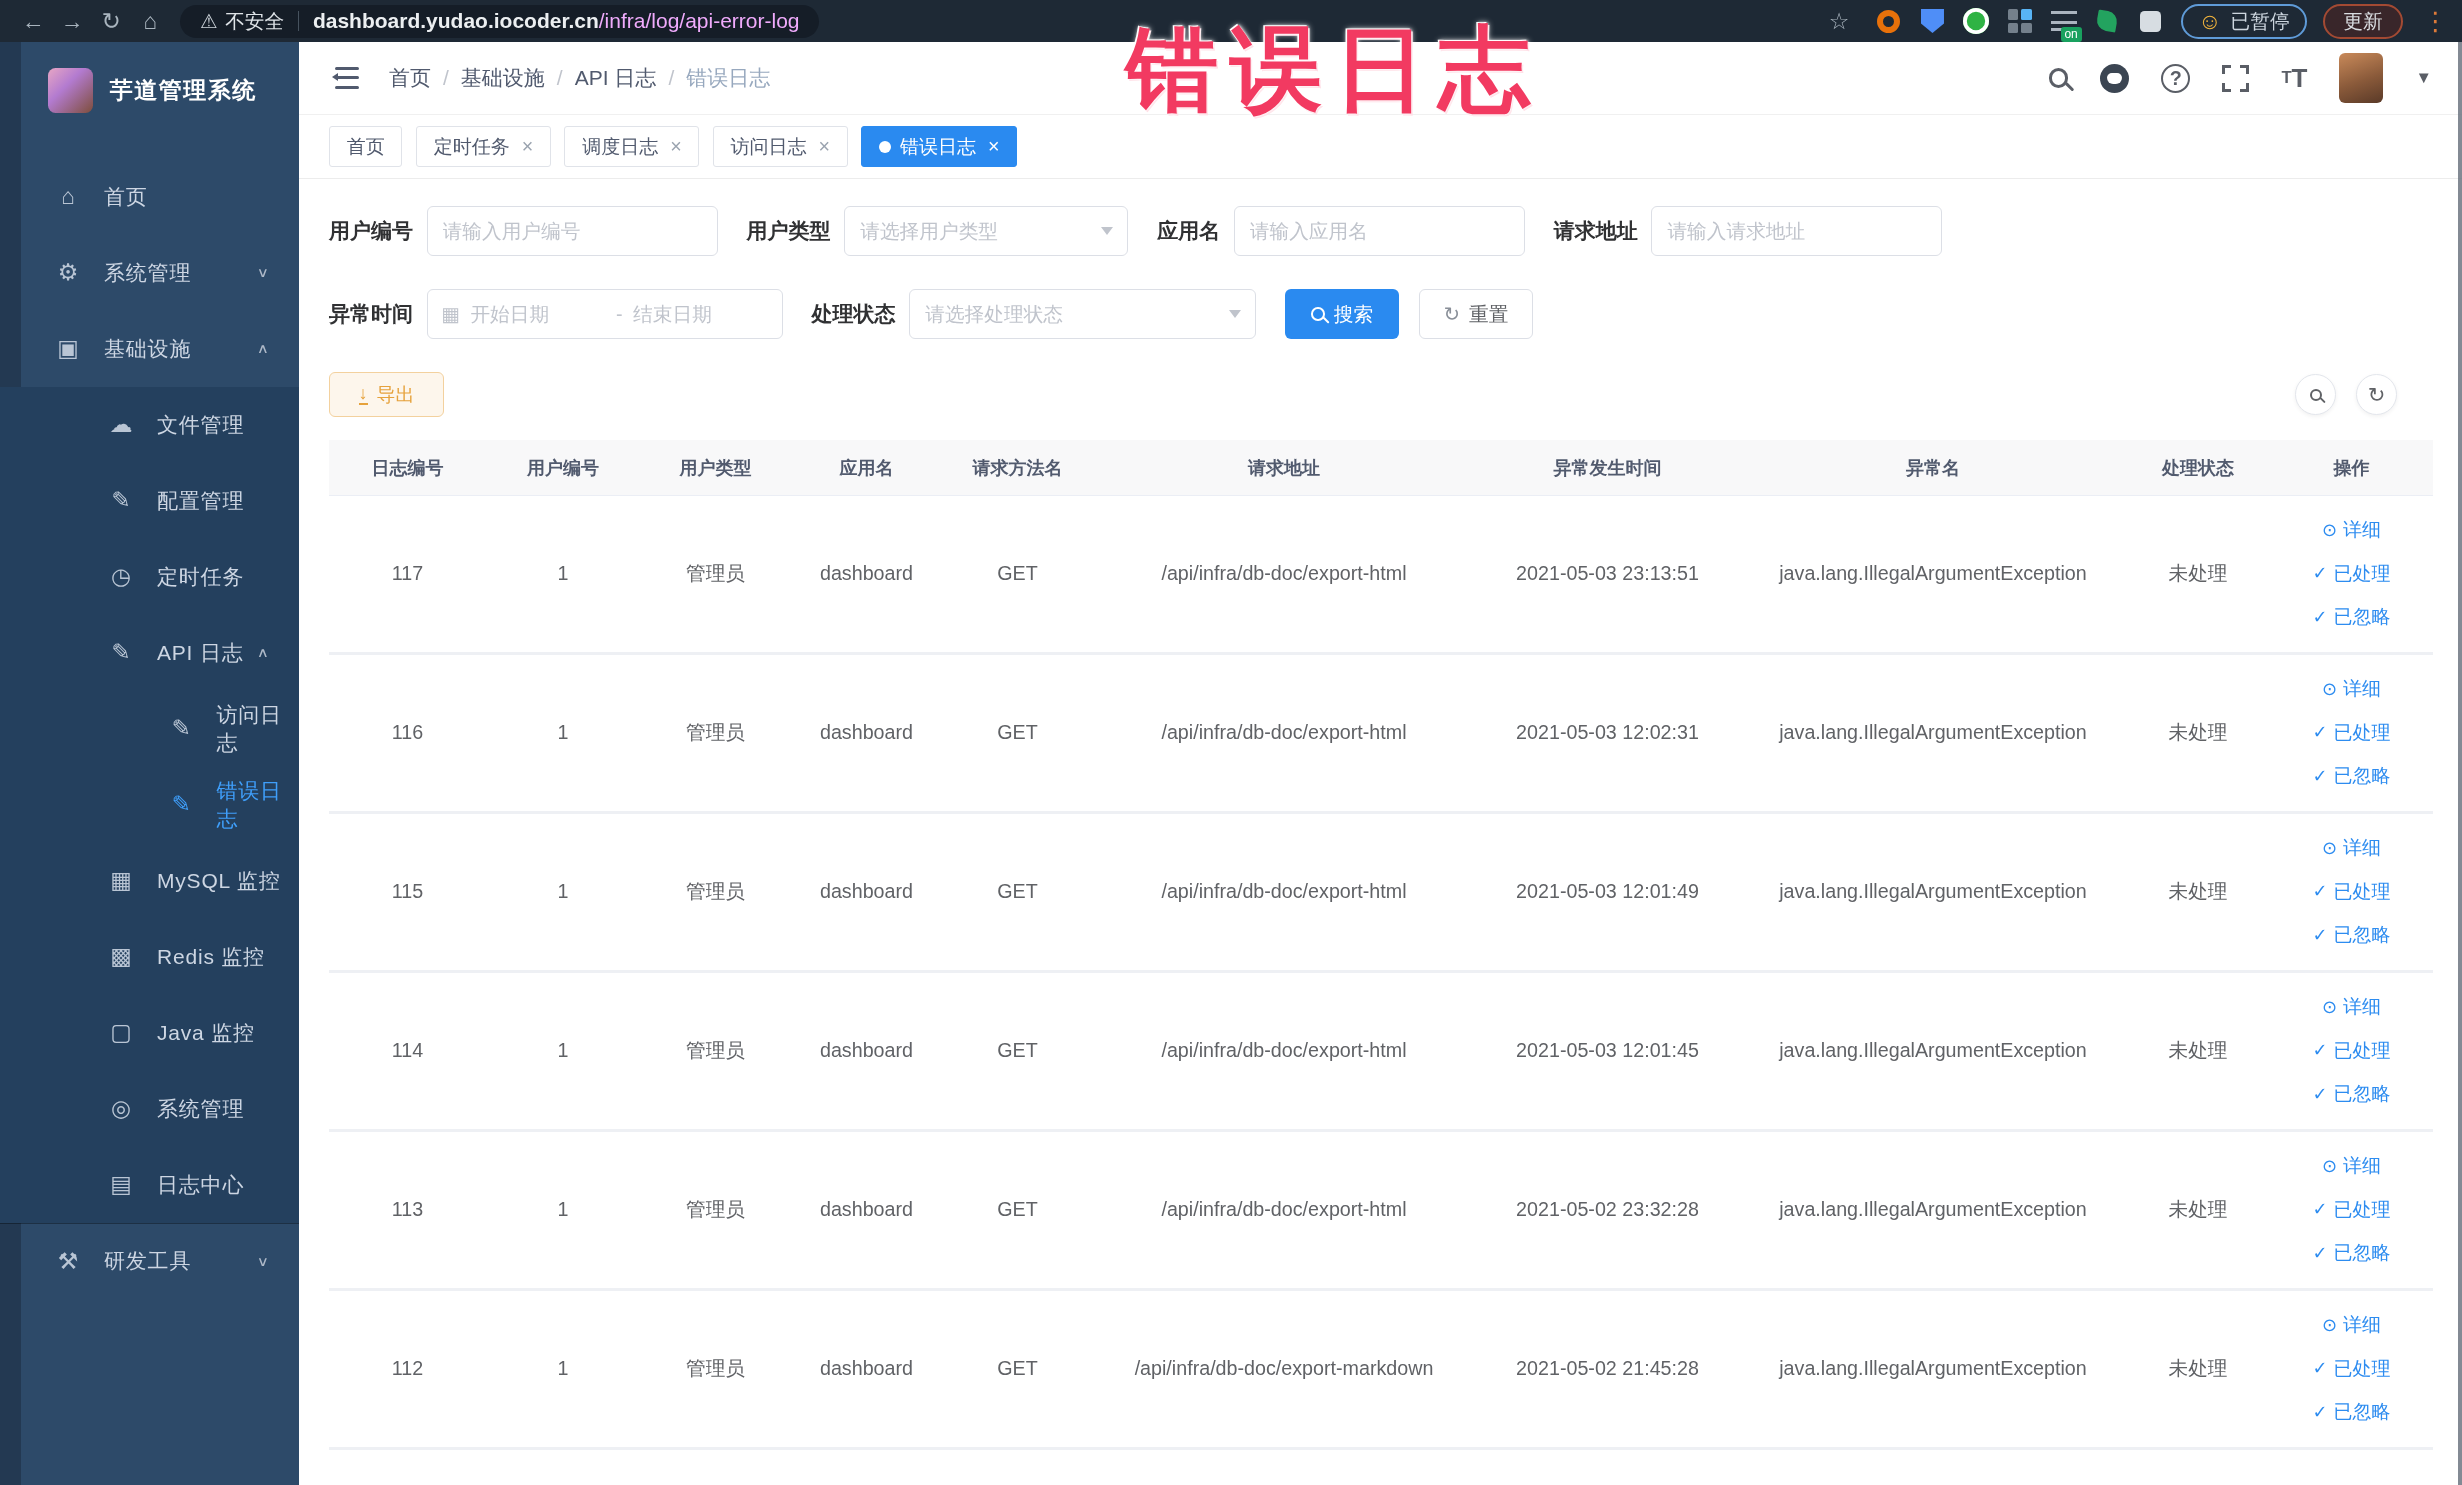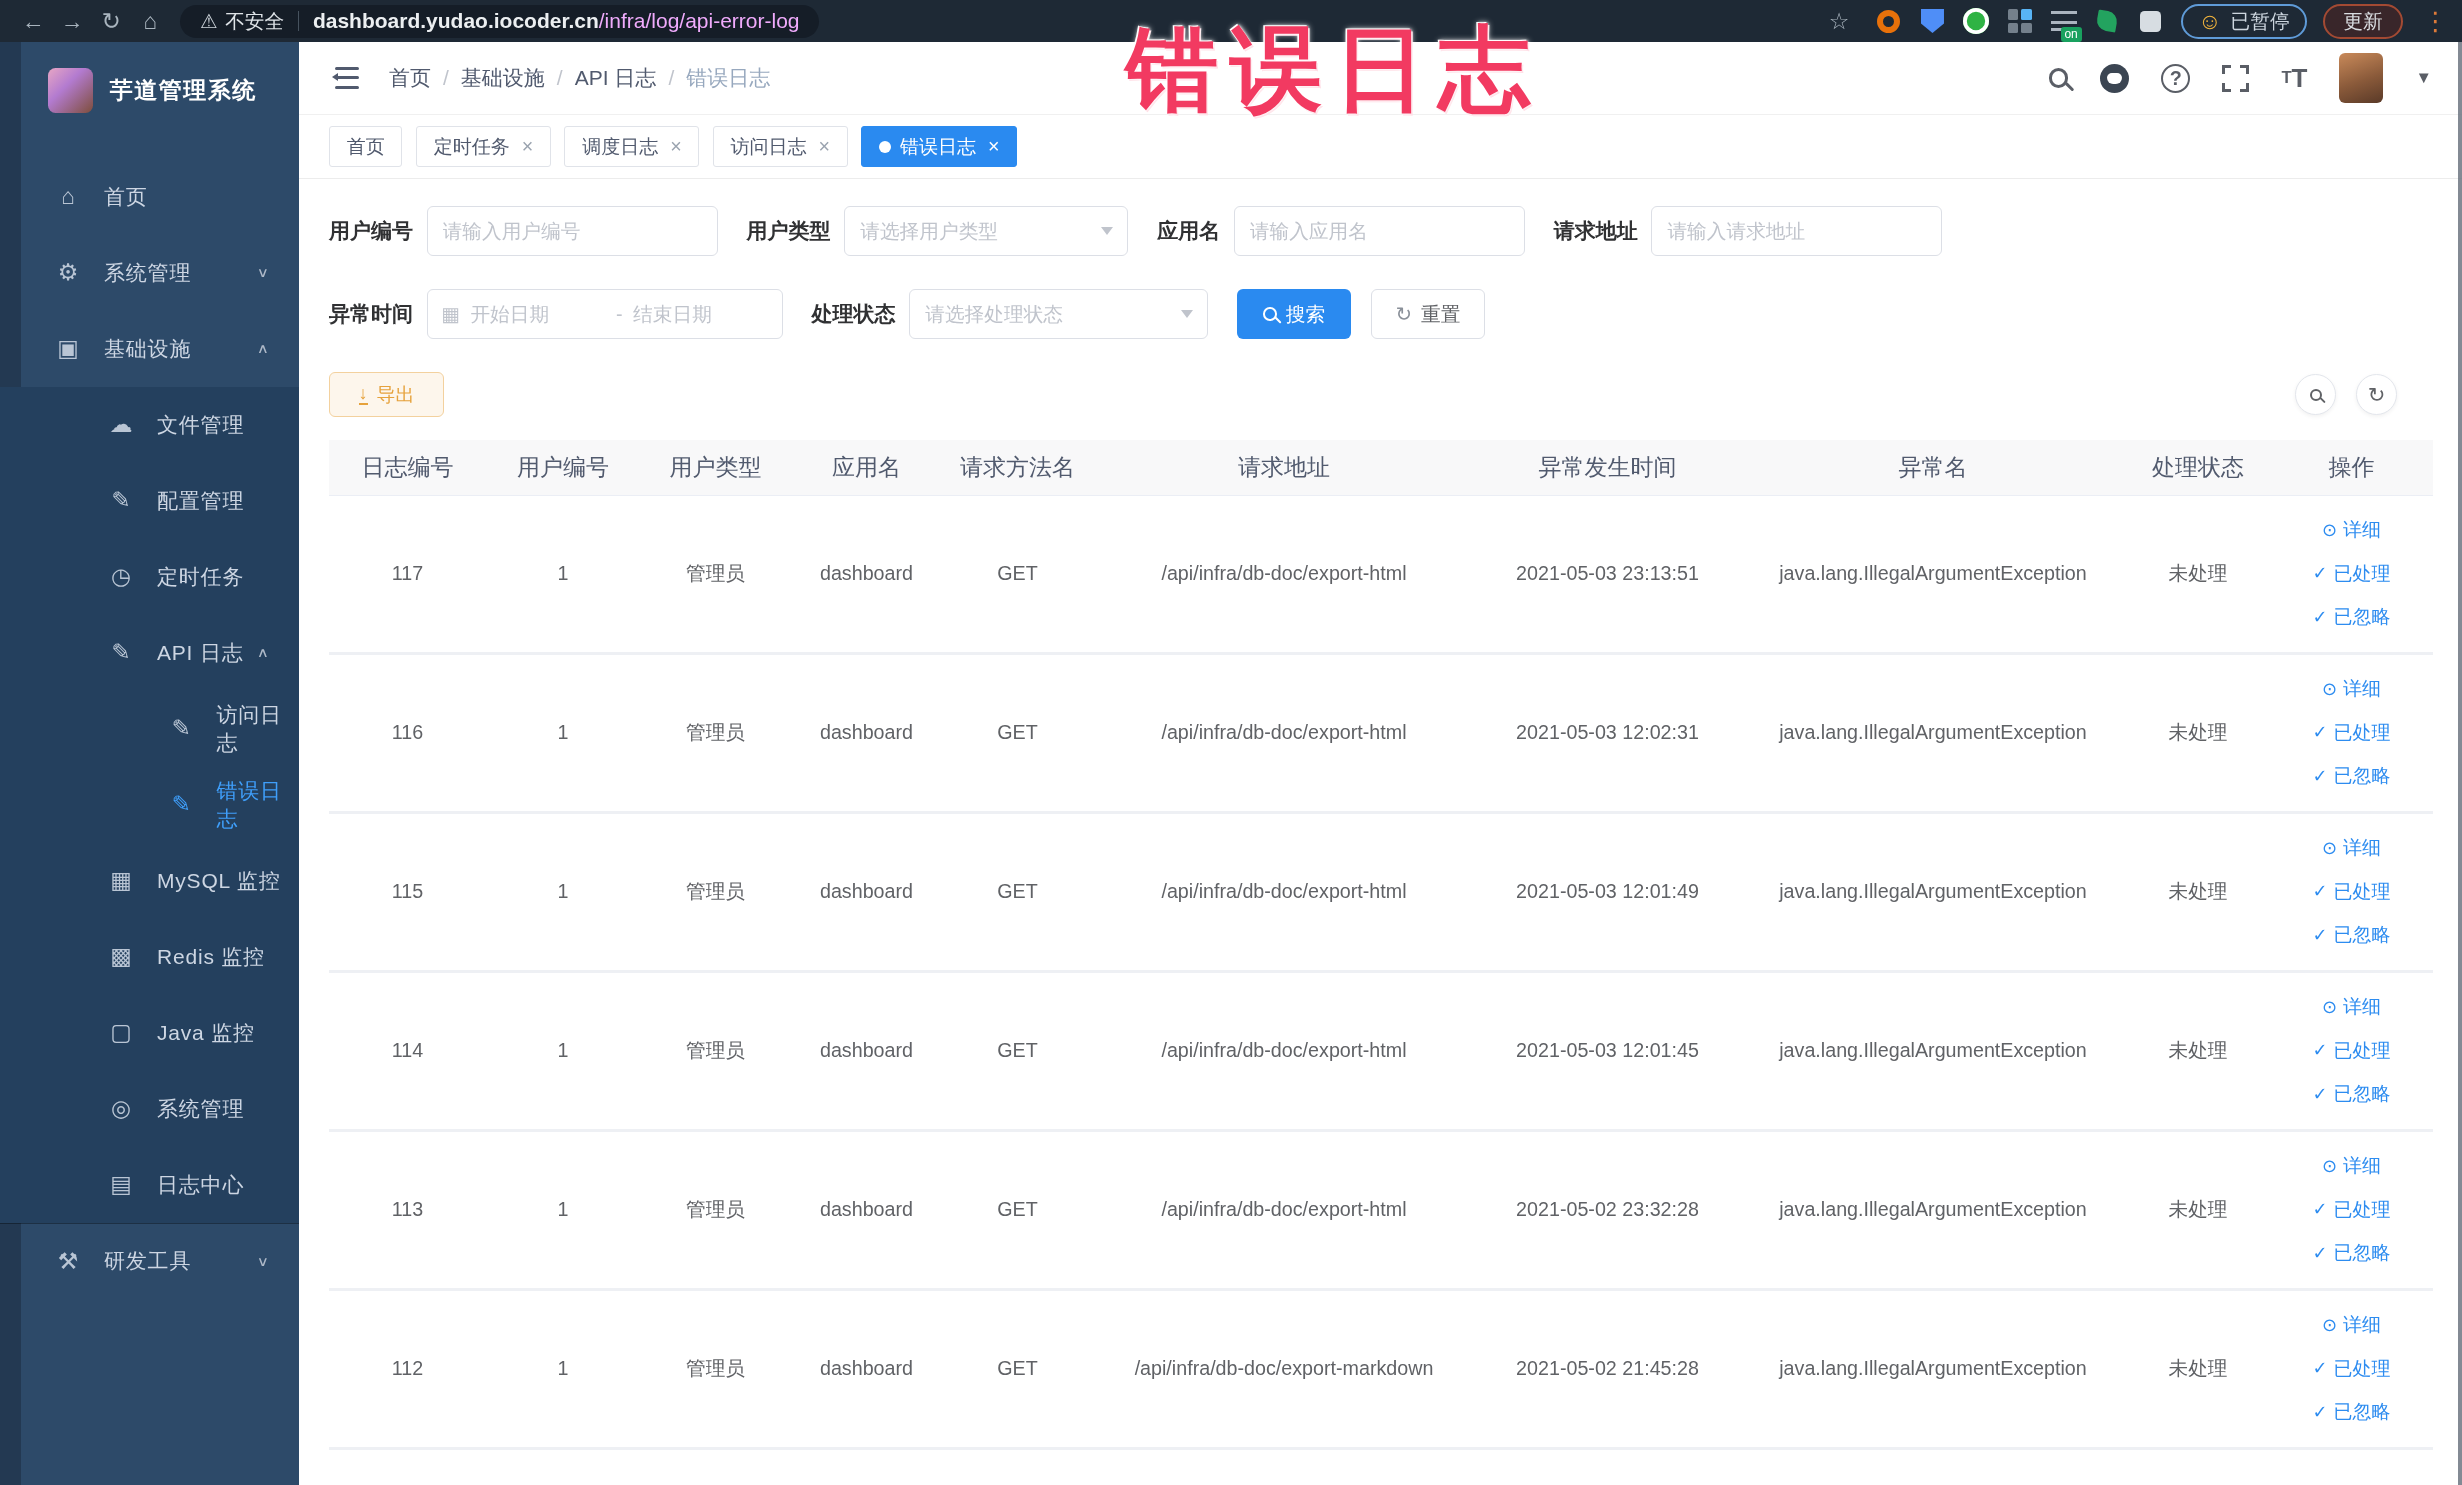"请选择处理状态" .w-status { width: 299px -> 347px }
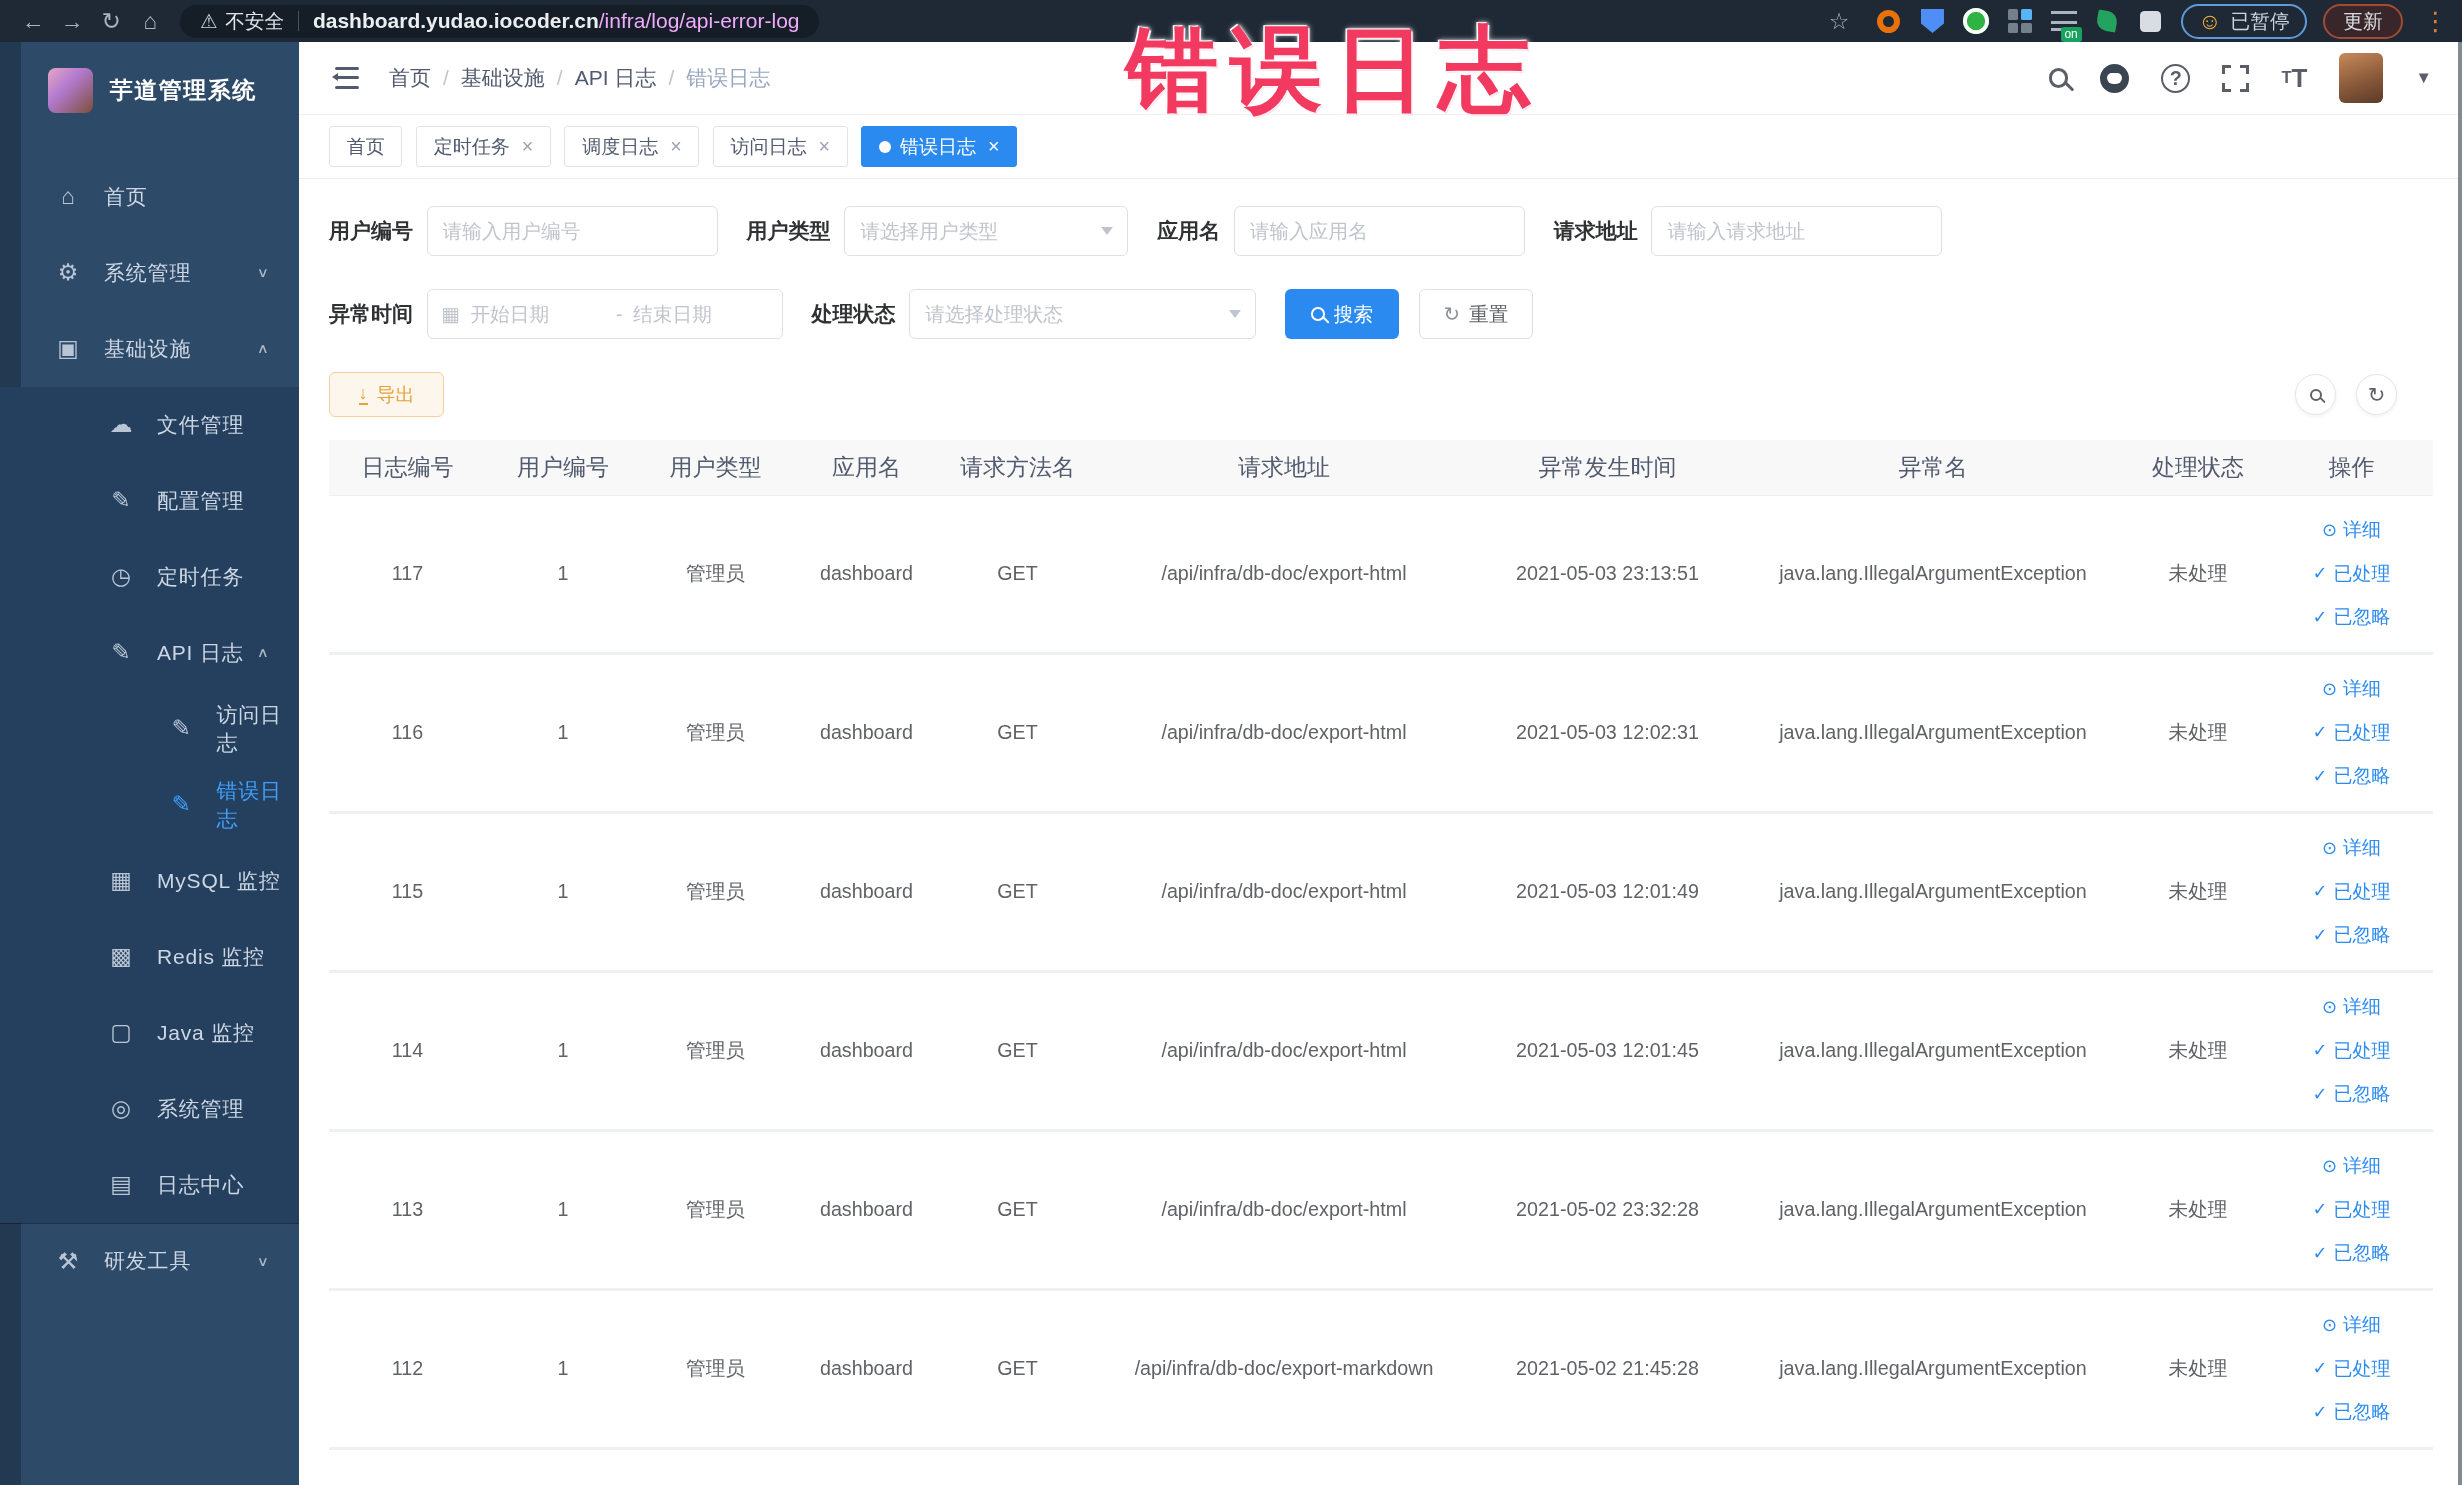"日志编号" .thead .th { font-size: 23px -> 18px; font-weight: 400 -> 700 }
